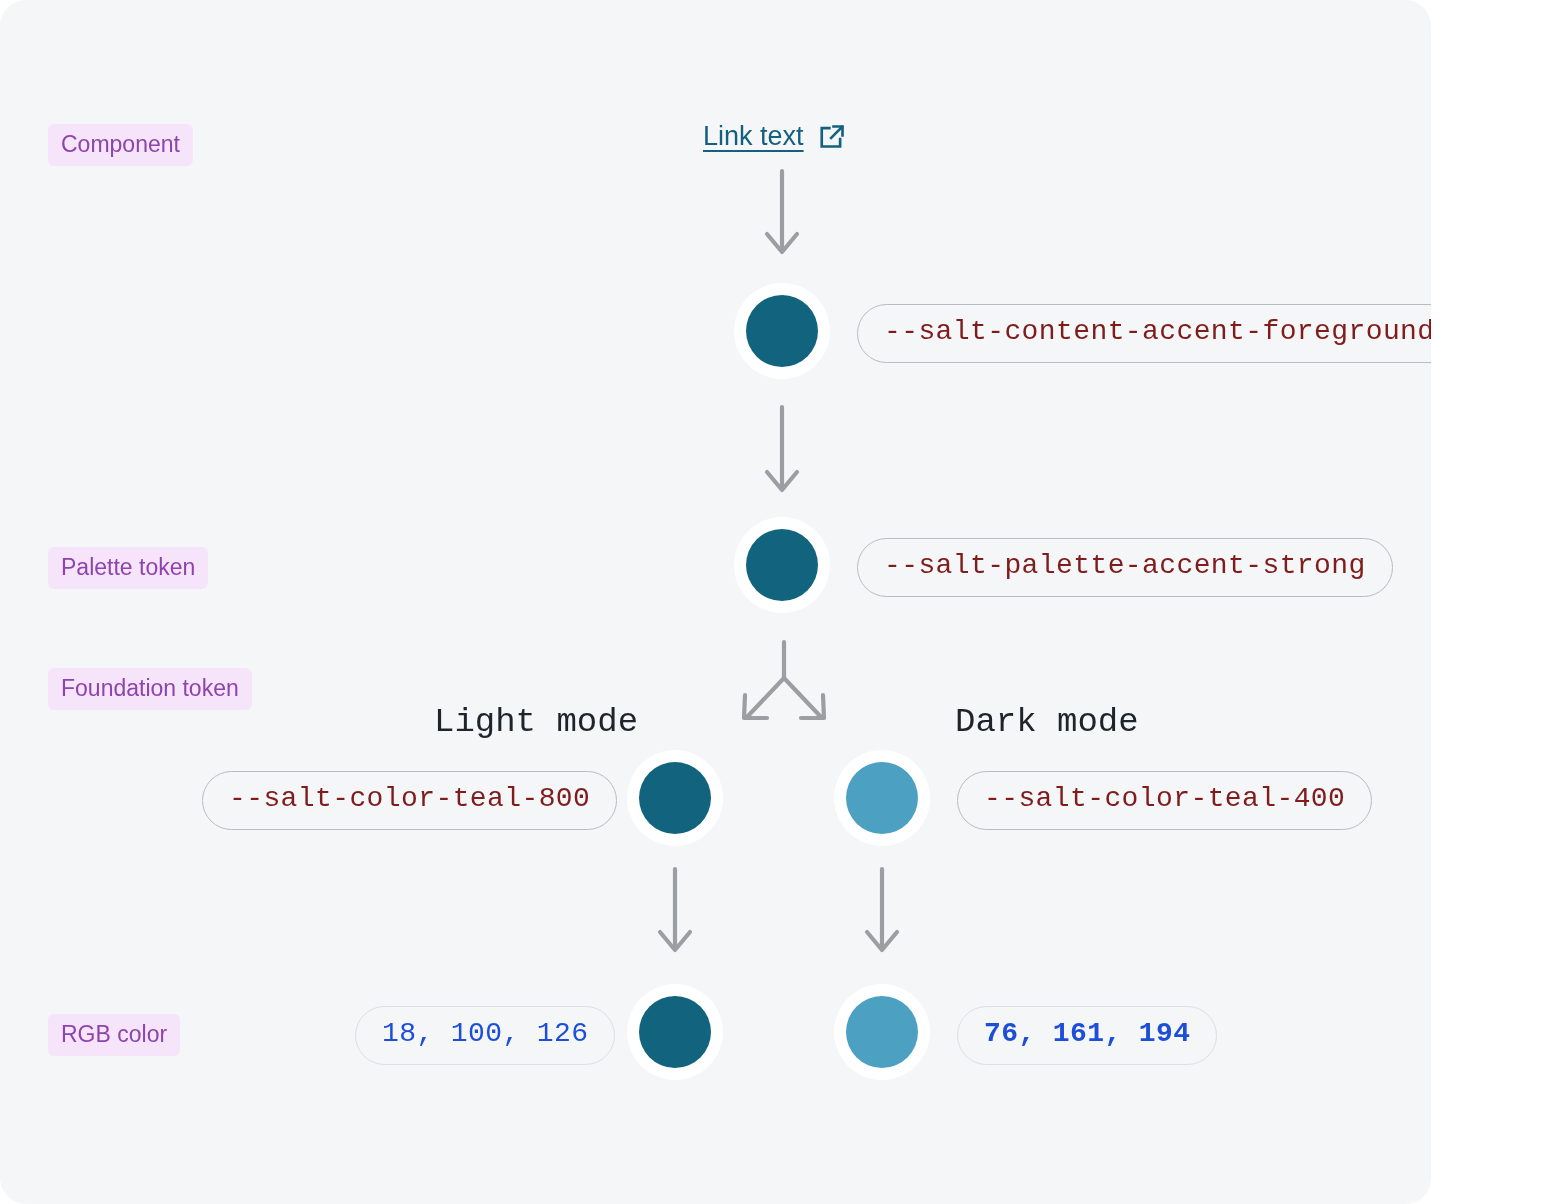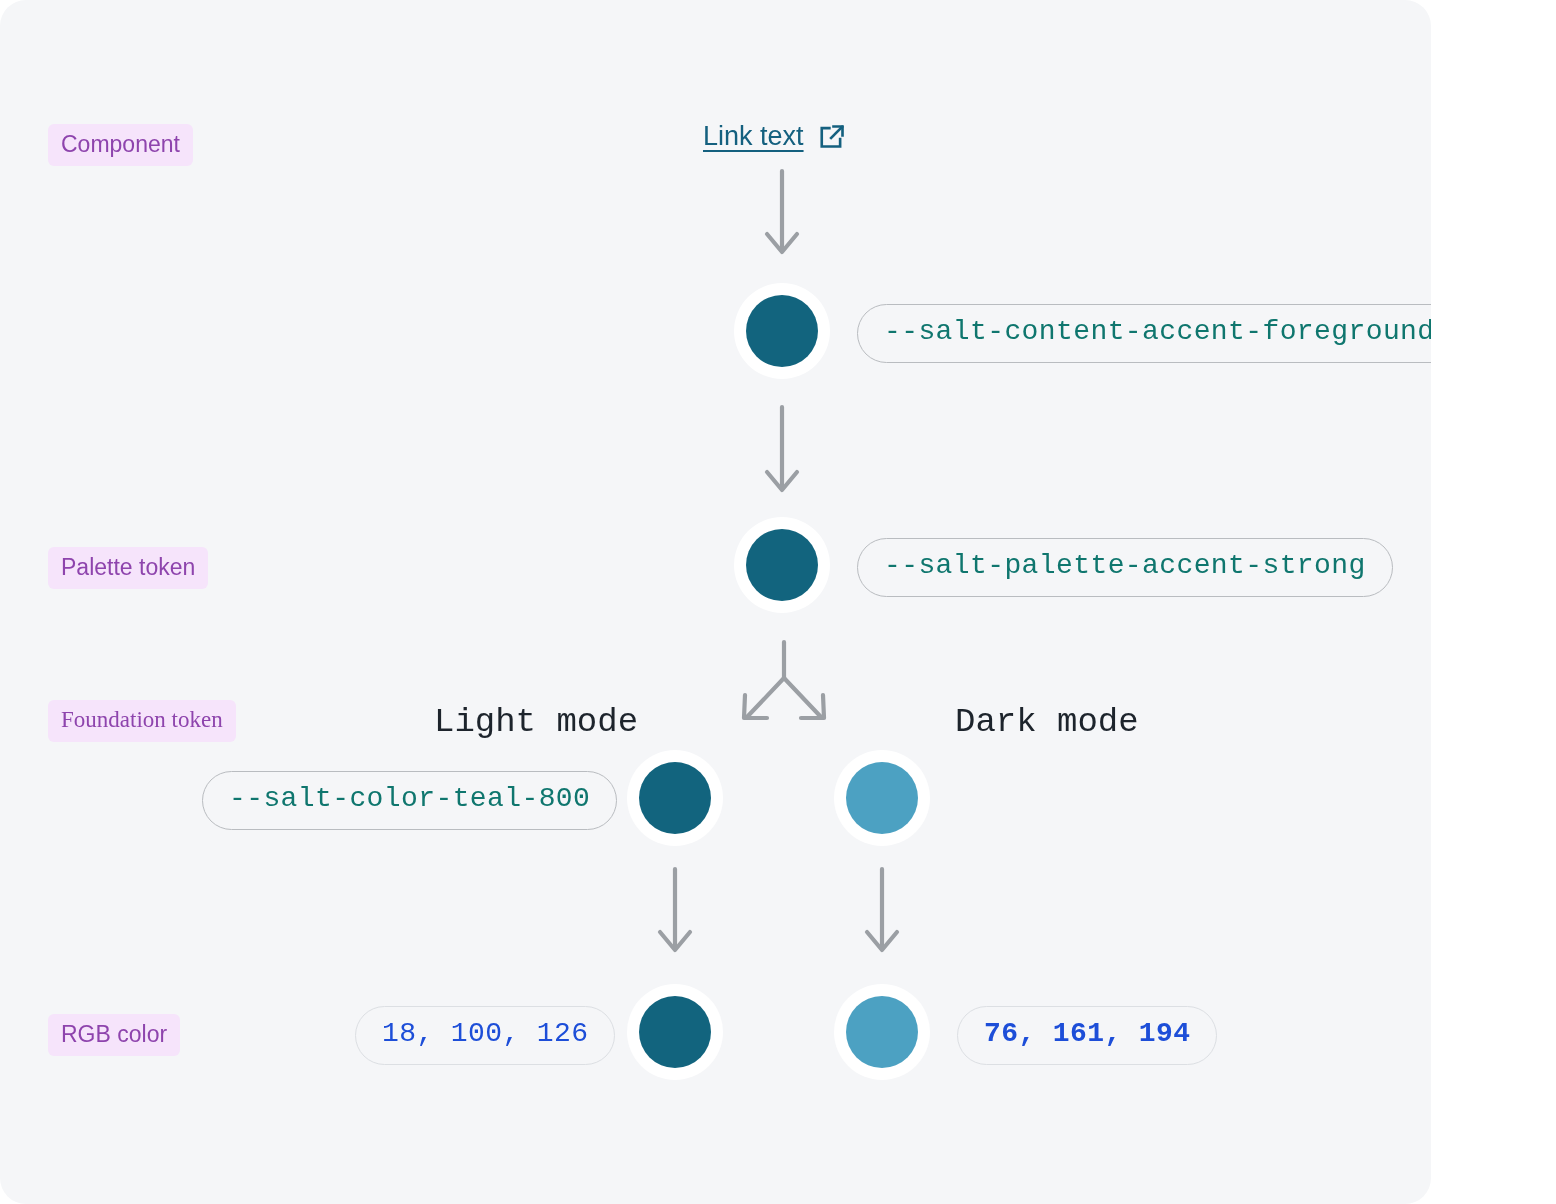"--salt-content-accent-foreground" .pill { color: #0f766e -> #7f1d1d }
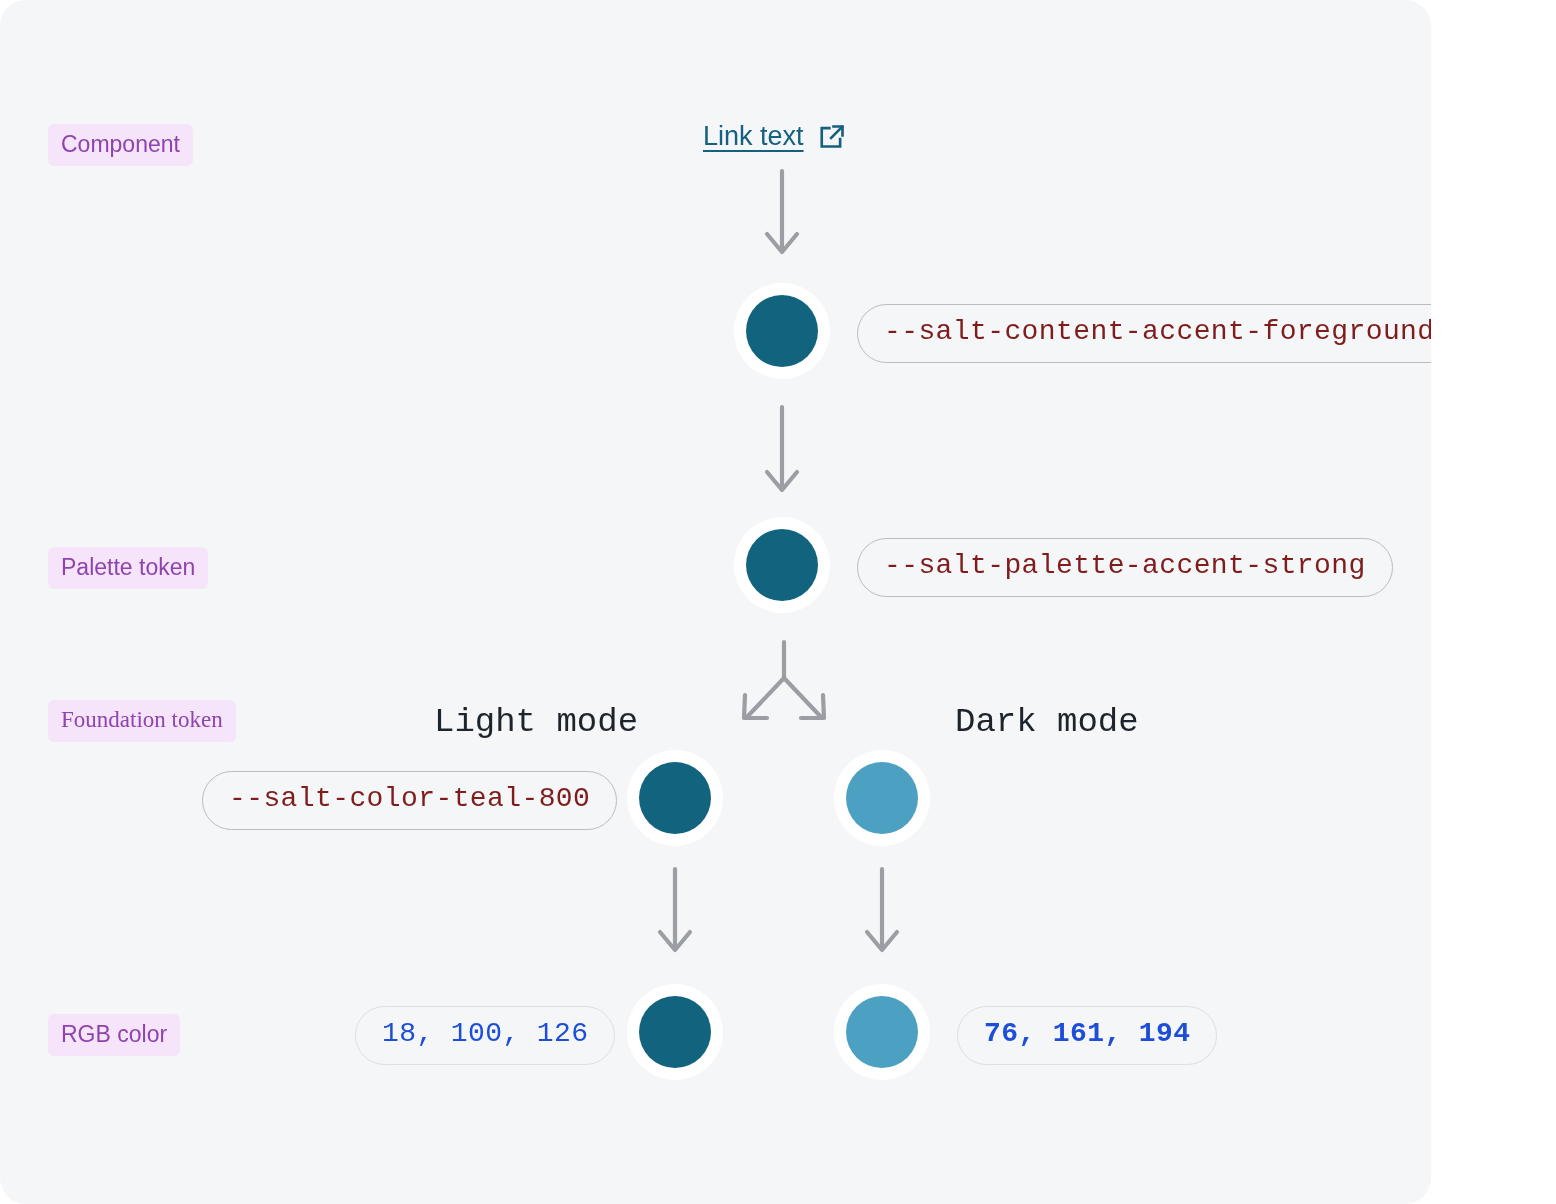"Foundation token" div.chip { font-family: Liberation Serif, serif -> none; top: 700px -> 668px }
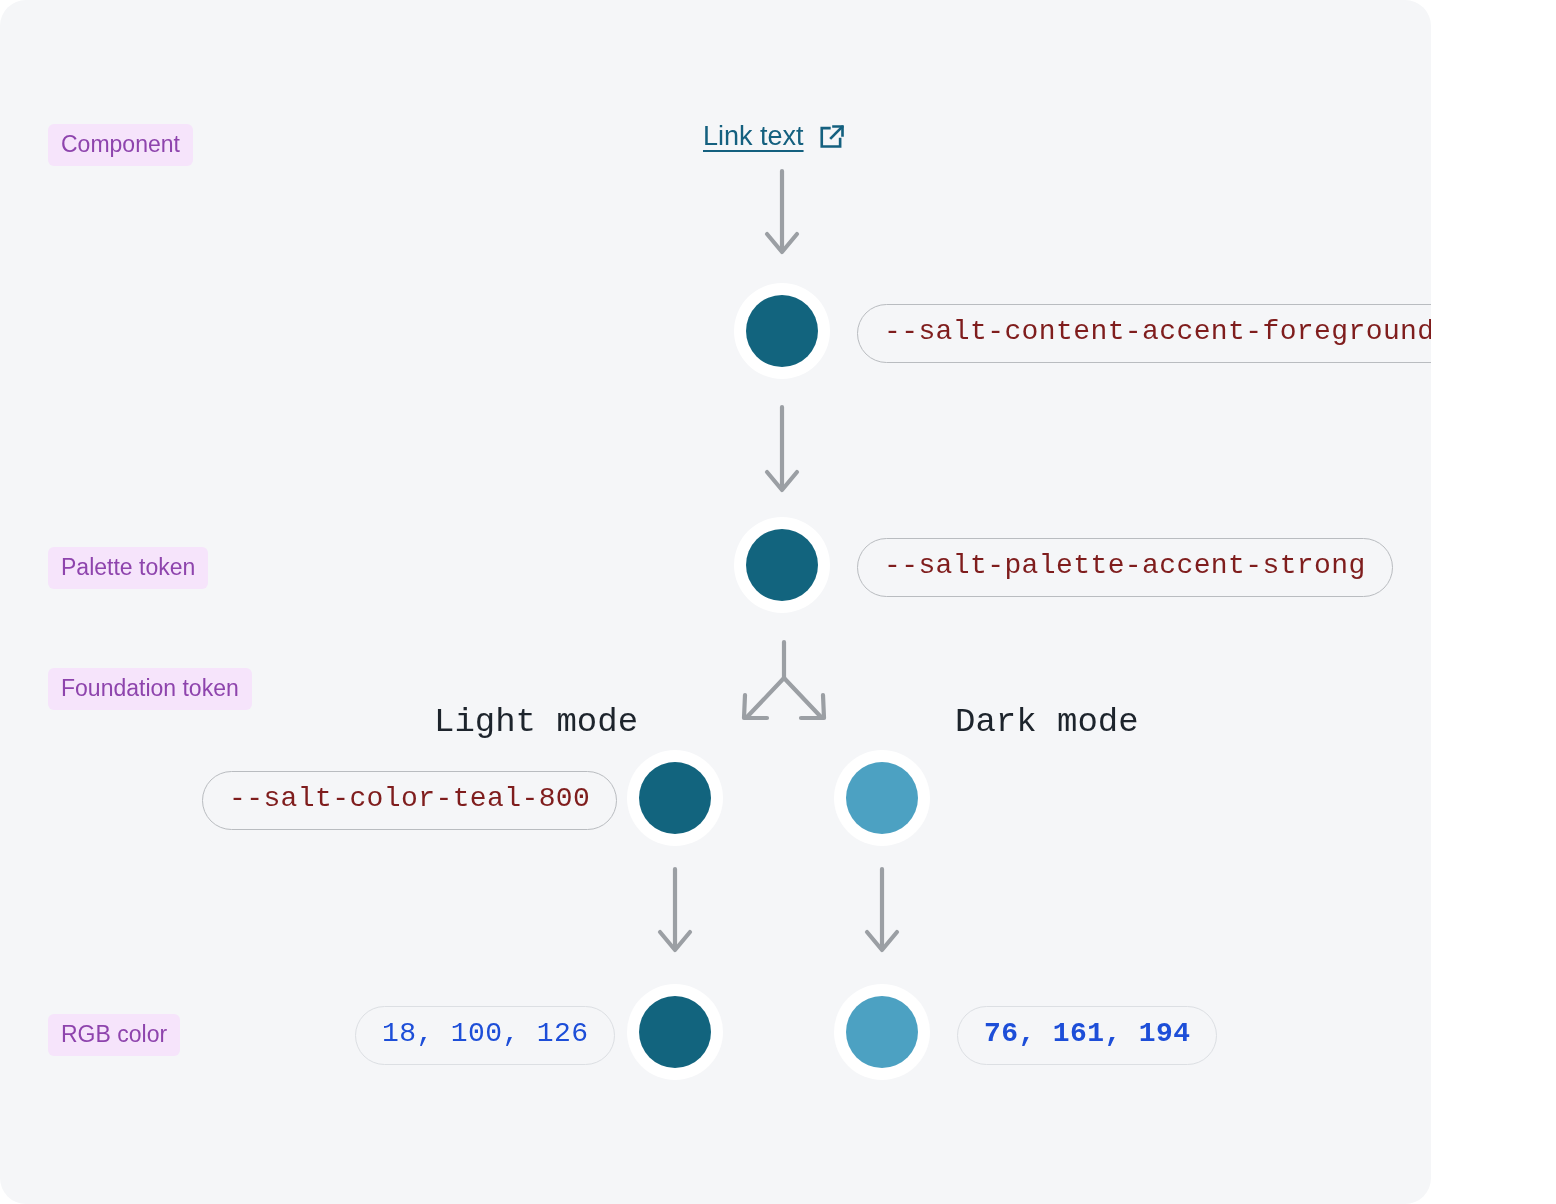"--salt-color-teal-400" div.pill { html: none -> <div>--salt-color-teal-400</div> }
